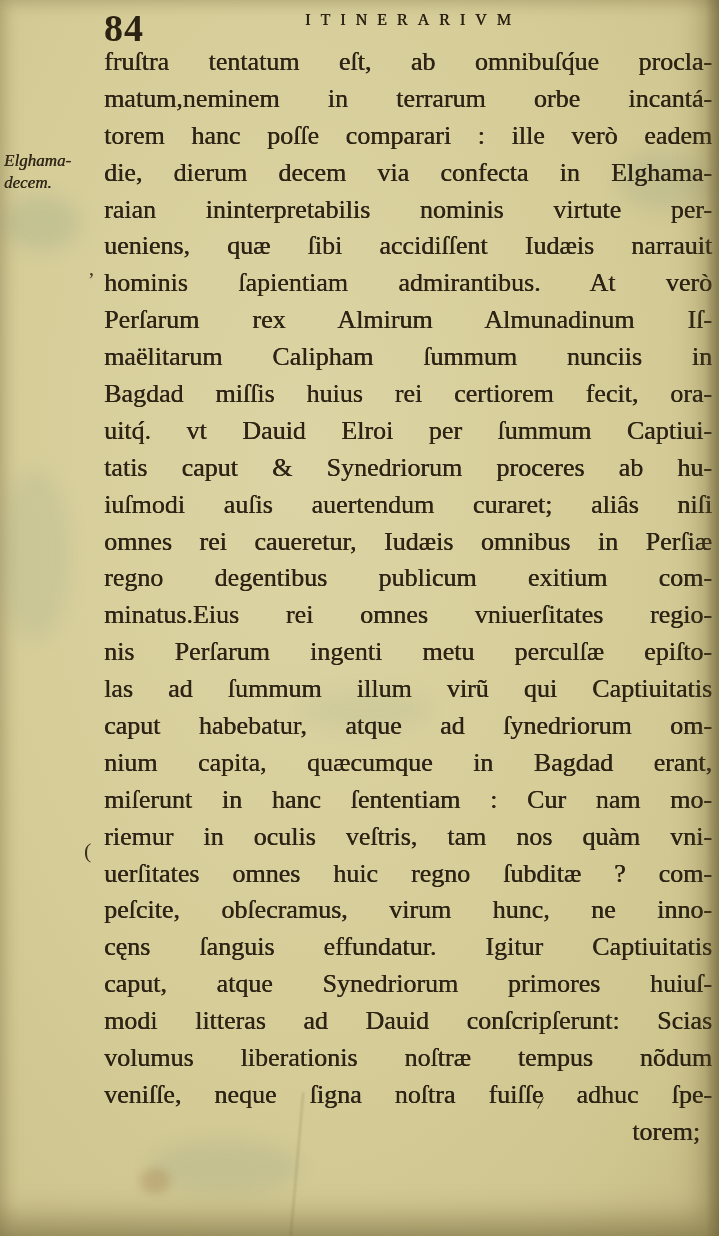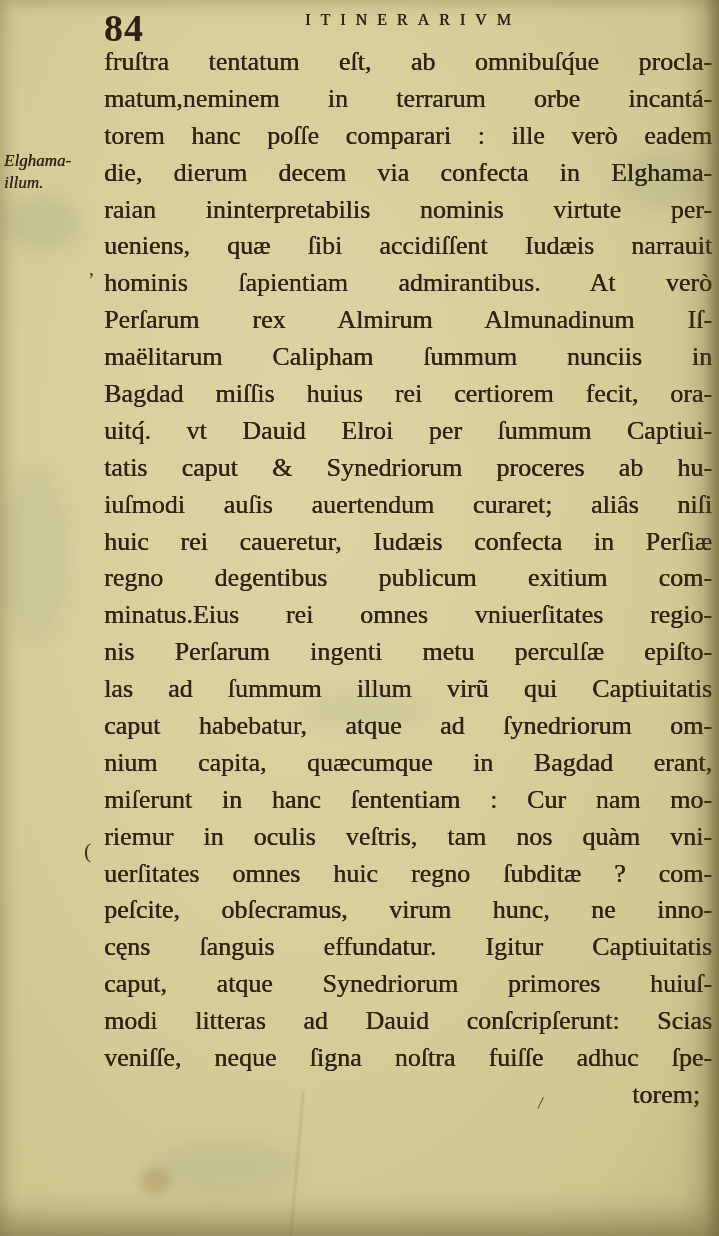"illum." div { text: illum -> decem }
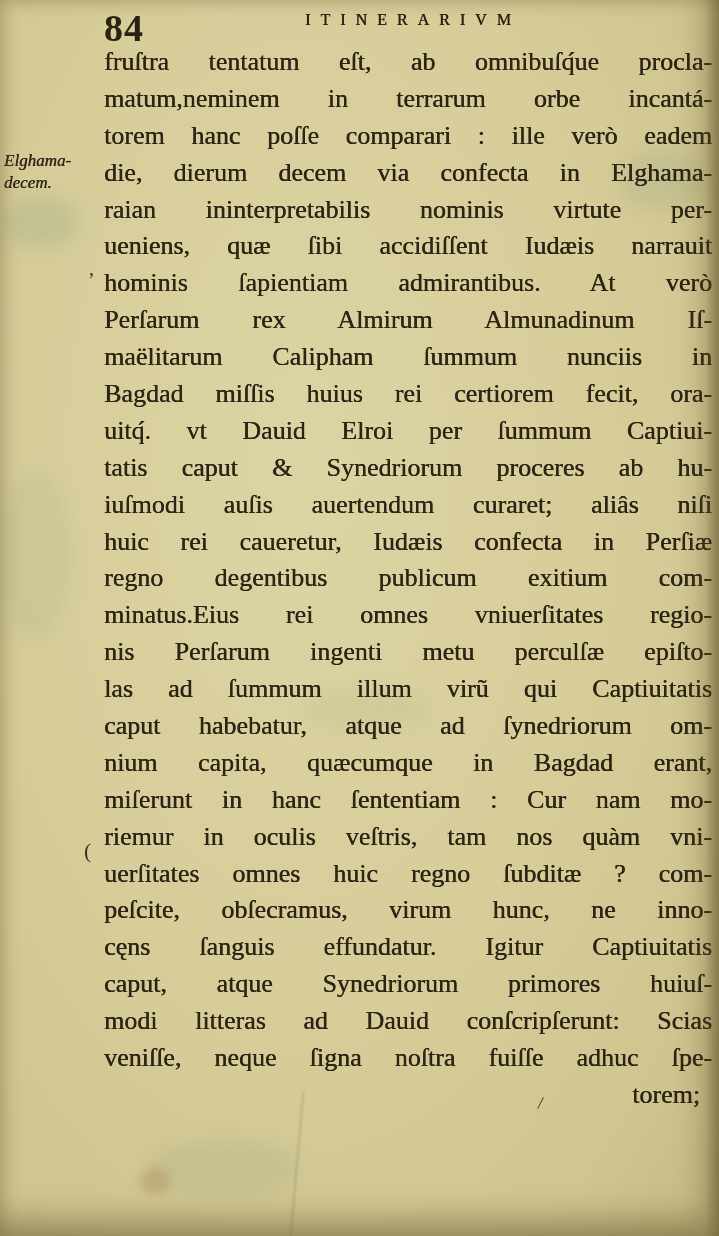"huic rei caueretur, Iudæis confecta" div.line { text: huic rei caueretur, Iudæis confecta -> omnes rei caueretur, Iudæis omnibus }
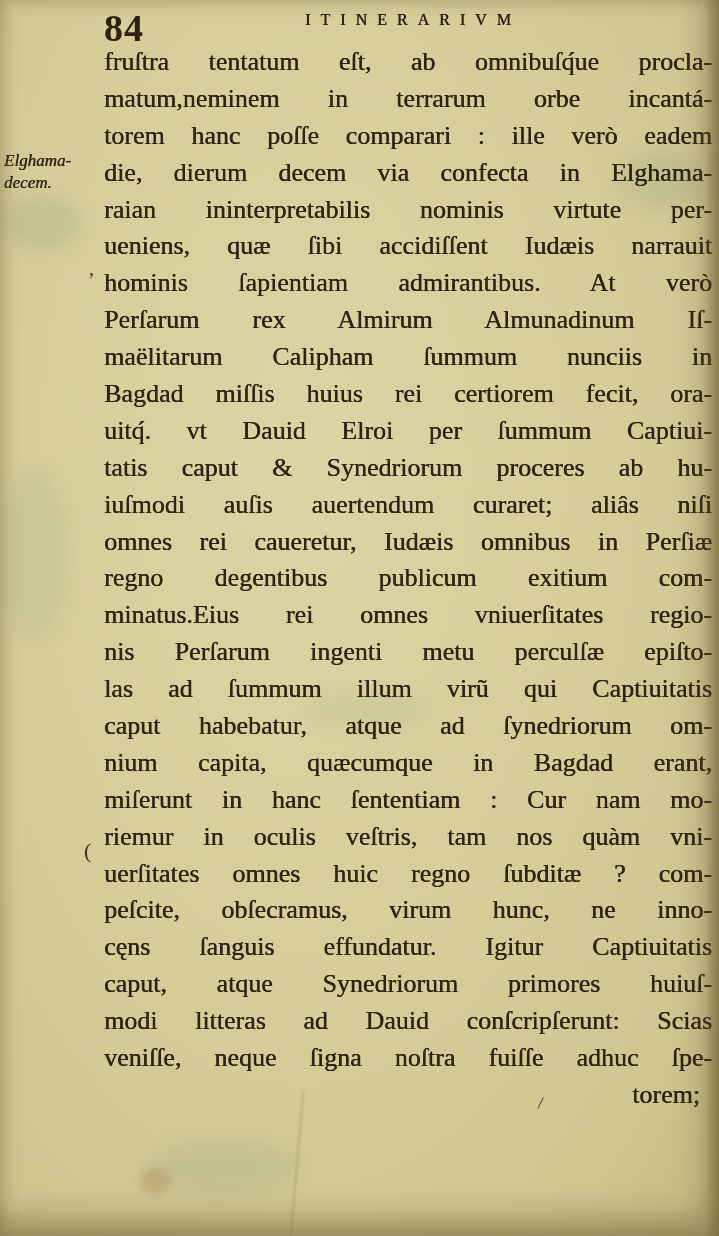"volumus liberationis noſtræ tempus nõdum" div.line { html: none -> <div>volumus liberationis noſtræ tempus nõdum</div> }
